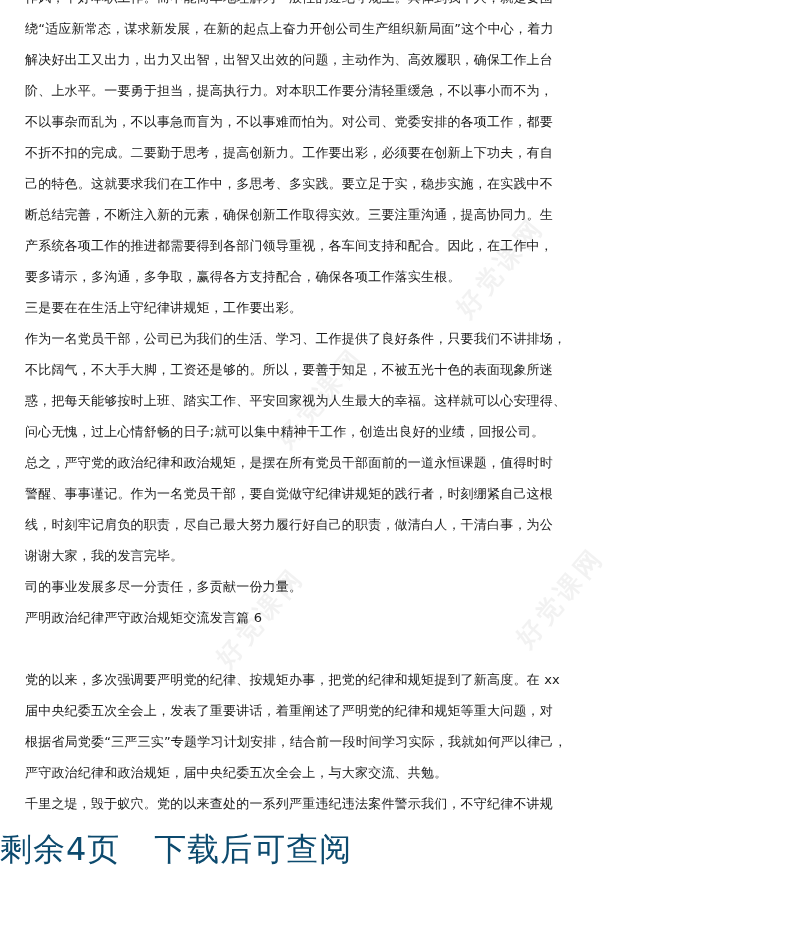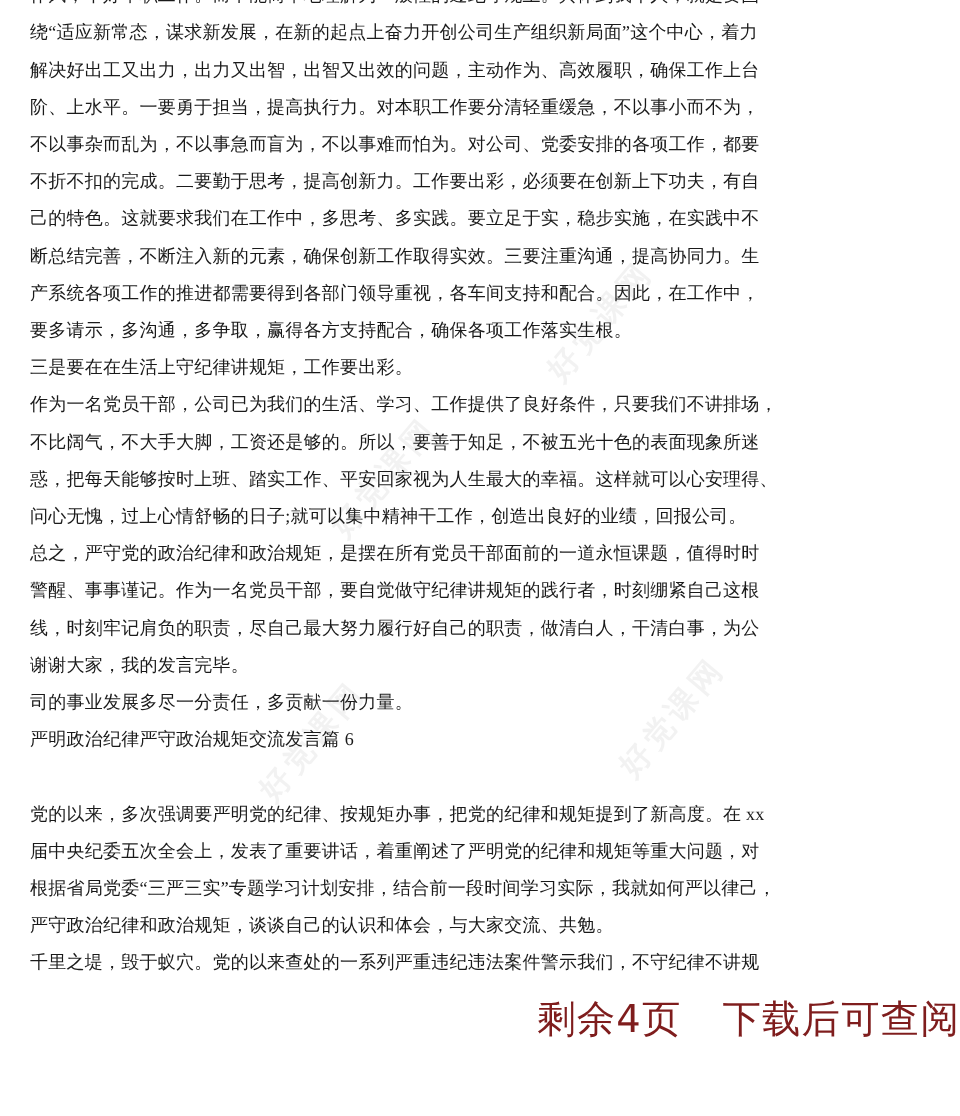"绕“适应新常态，谋求新发展，在新的起点上奋力开创公司生产组织新局面”这个中心，着" .line { font-family: Liberation Serif, serif -> none; font-size: 15px -> 13px }
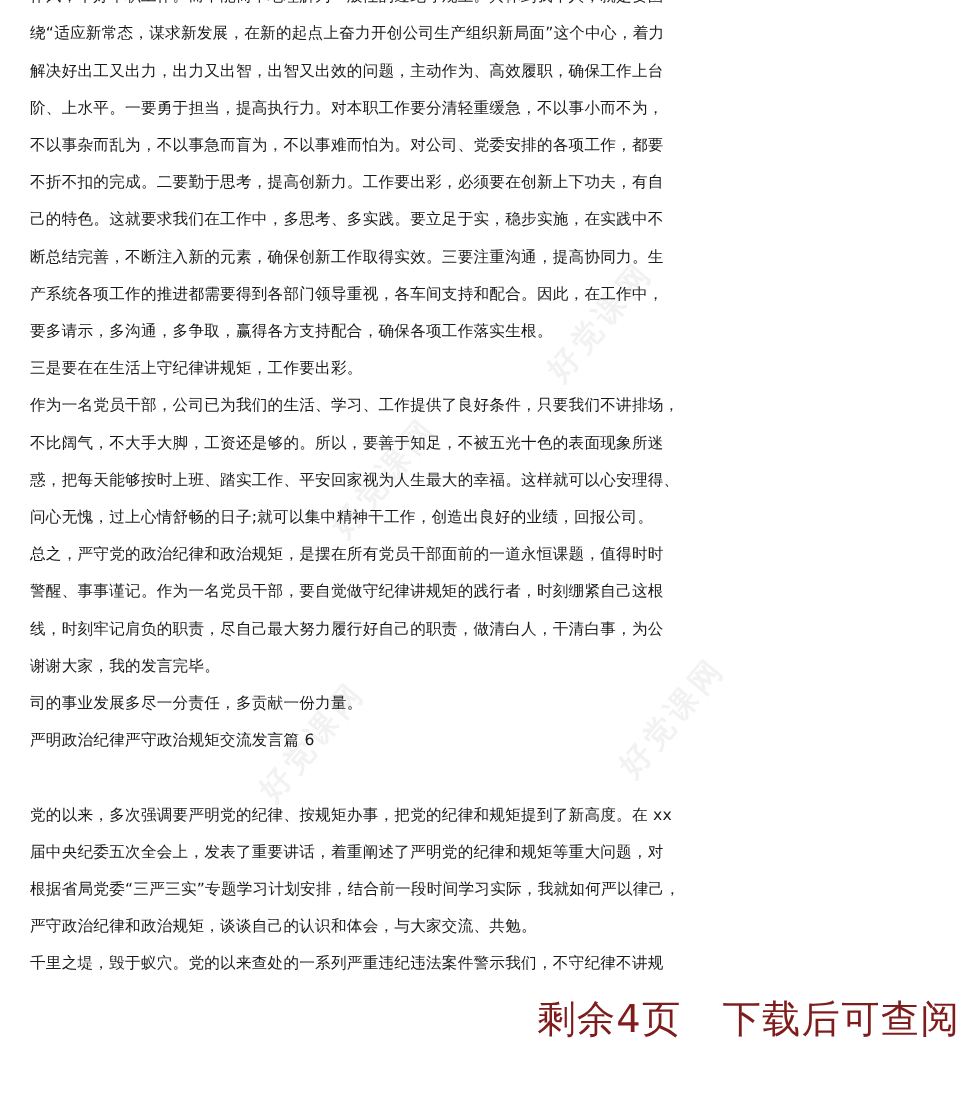"严守政治纪律和政治规矩，谈谈自己的认识和体会，与大家交流、共勉。" div.line { text: 谈谈自己的认识和体会 -> 届中央纪委五次全会上 }
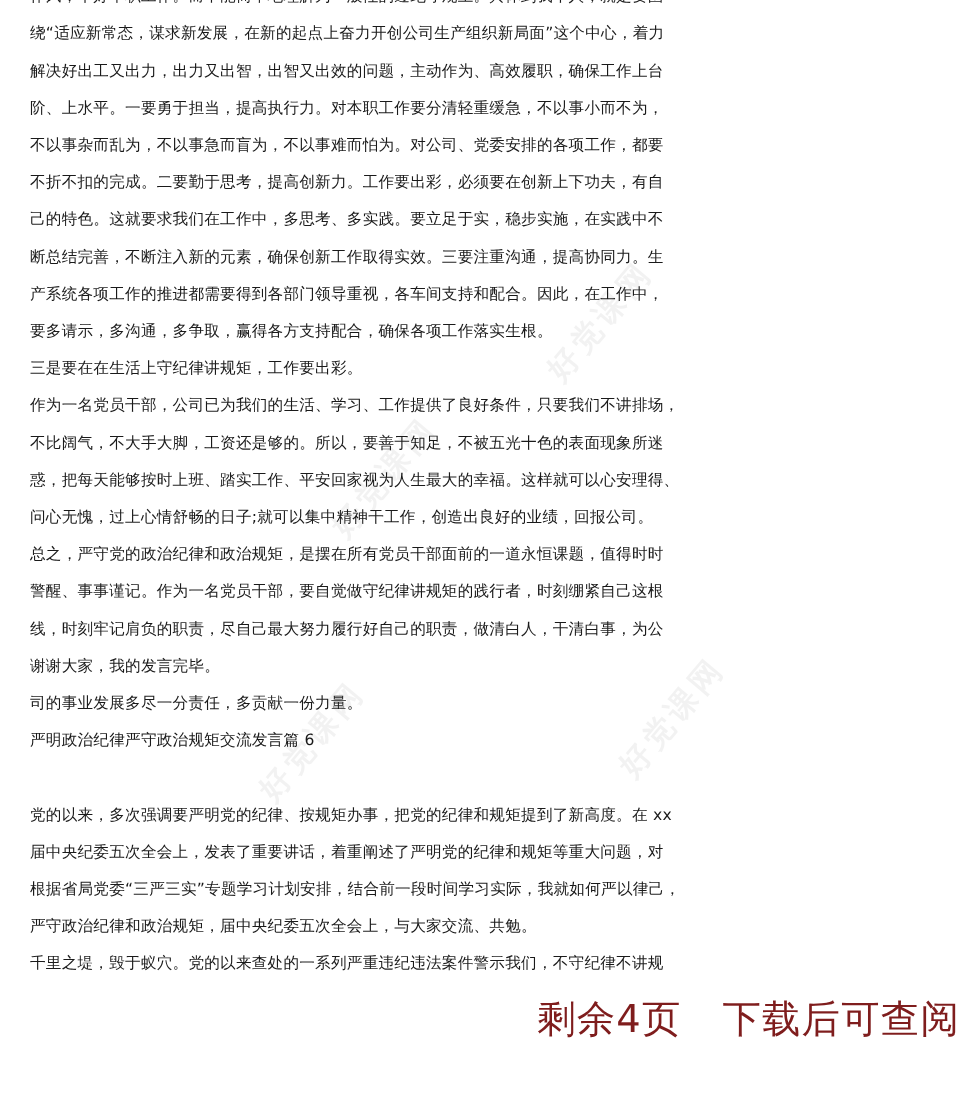"剩余4页 下载后可查阅" .footer-note { color: #7f1d1d -> #0c4a6e; text-align: right -> left }
